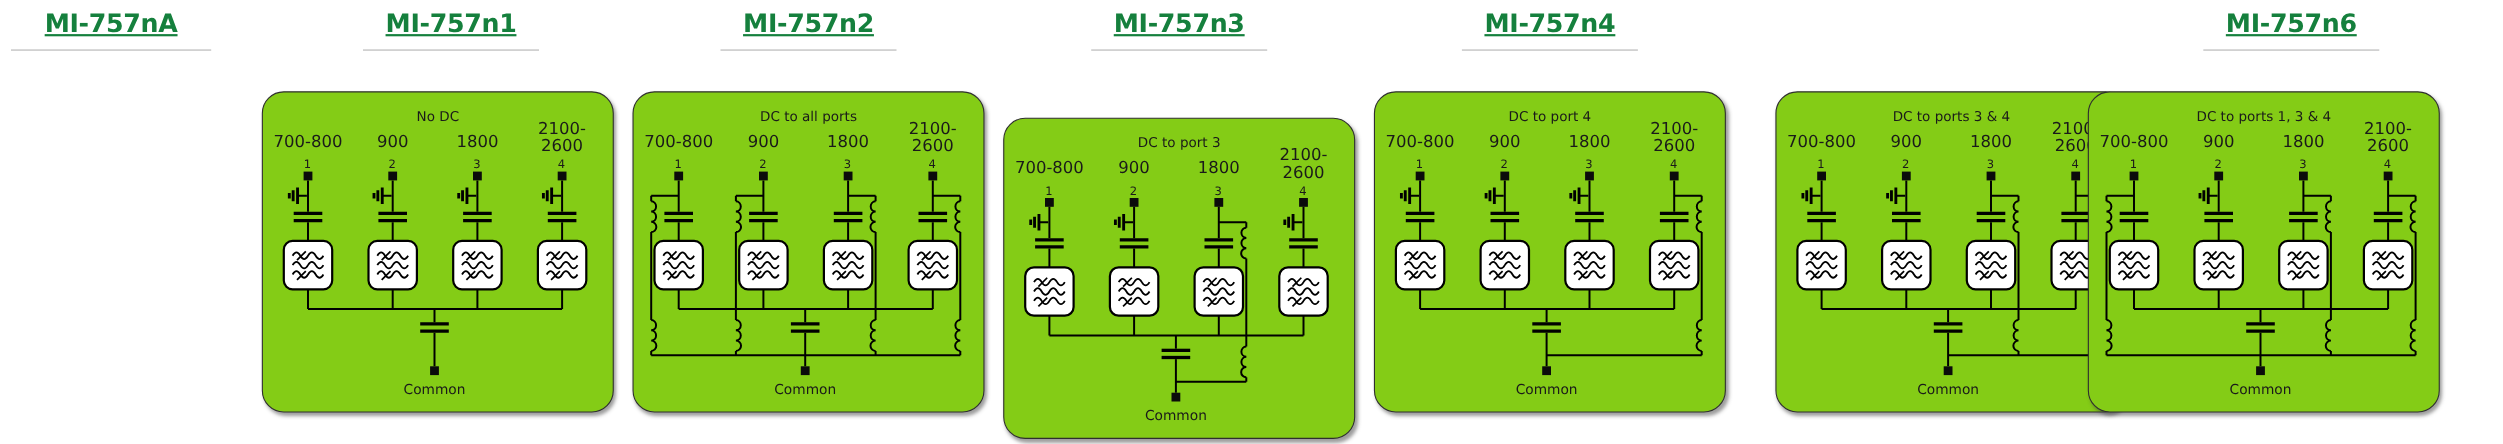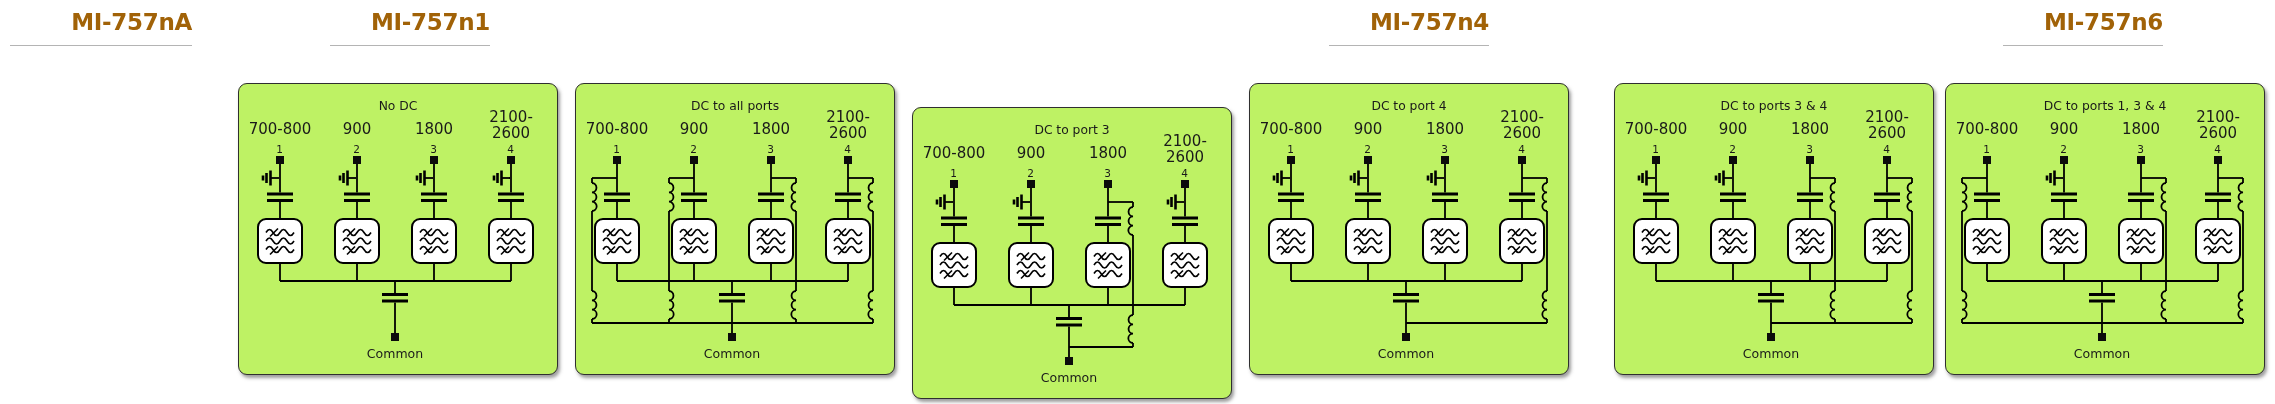"MI-757nA" .col-header { color: #a16207 -> #15803d; text-align: right -> center; text-decoration: none -> underline }
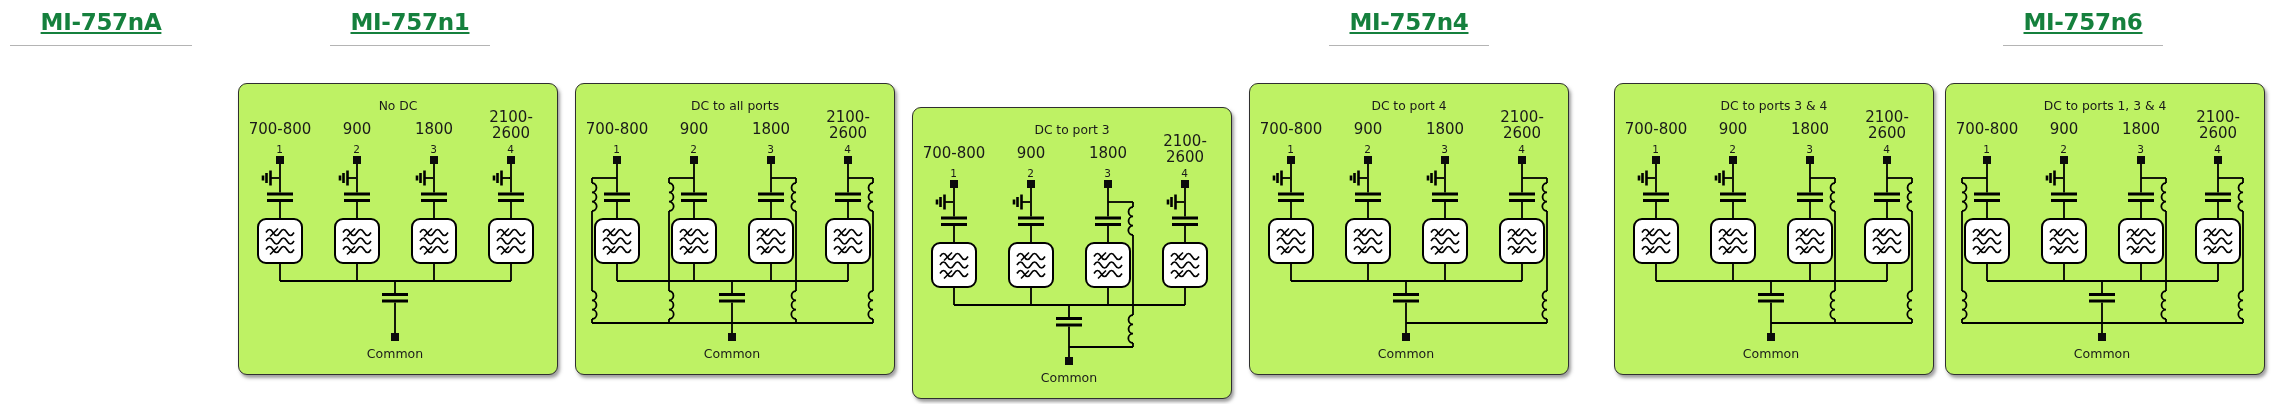"MI-757n2" div.col-header { html: none -> <div>MI-757n2</div> }
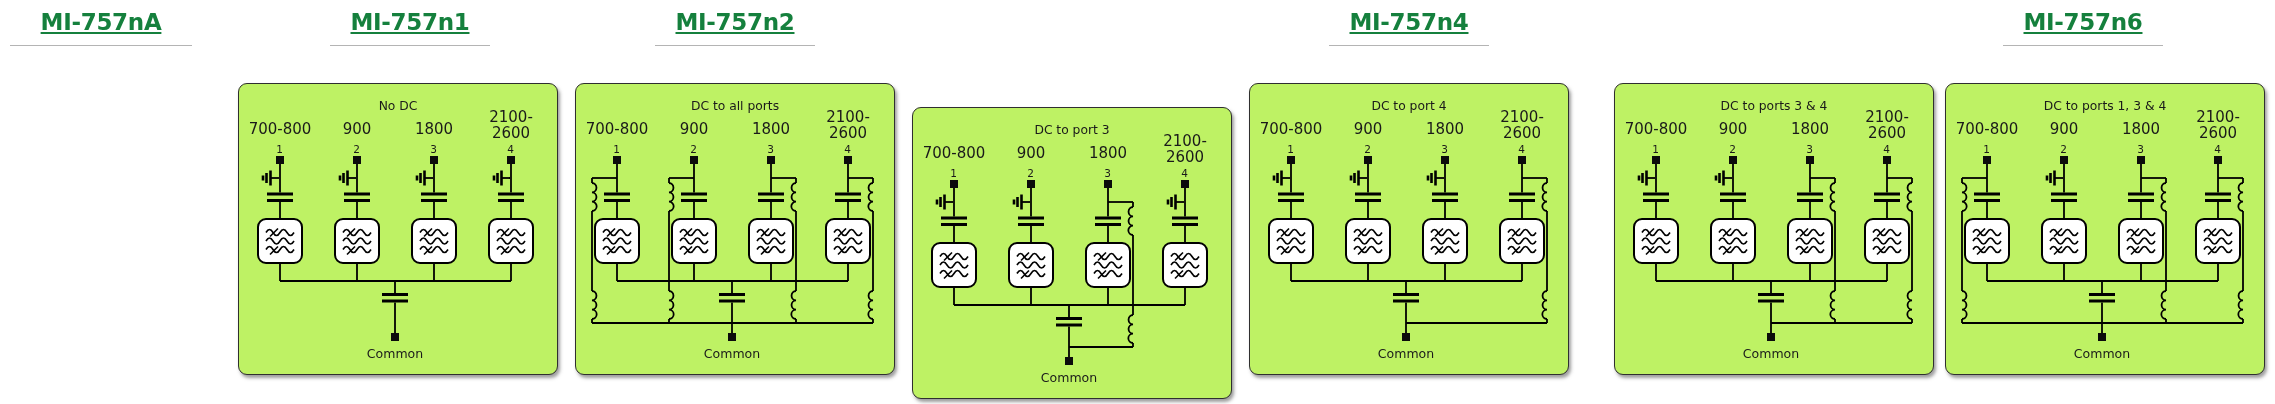"MI-757n3" div.col-header { html: none -> <div>MI-757n3</div> }
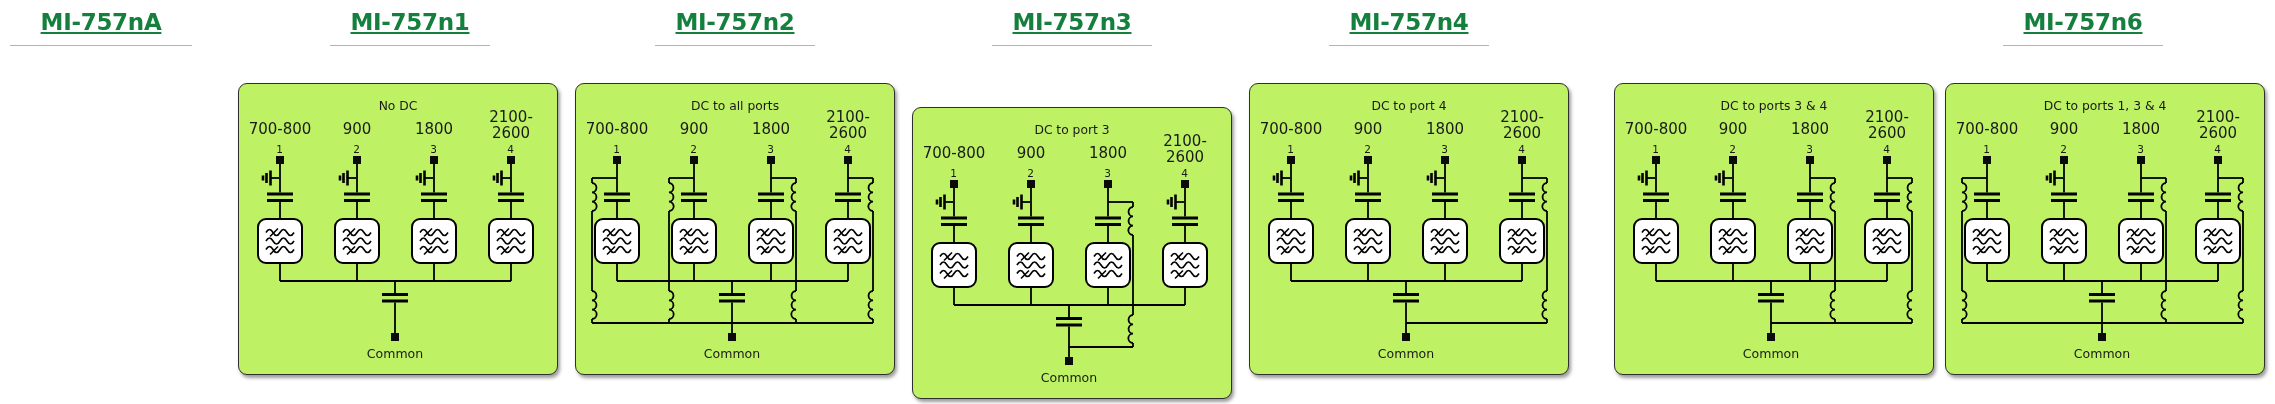"No DC" .diagram-box { background: #bef264 -> #84cc16; border-radius: 9px -> 20px }
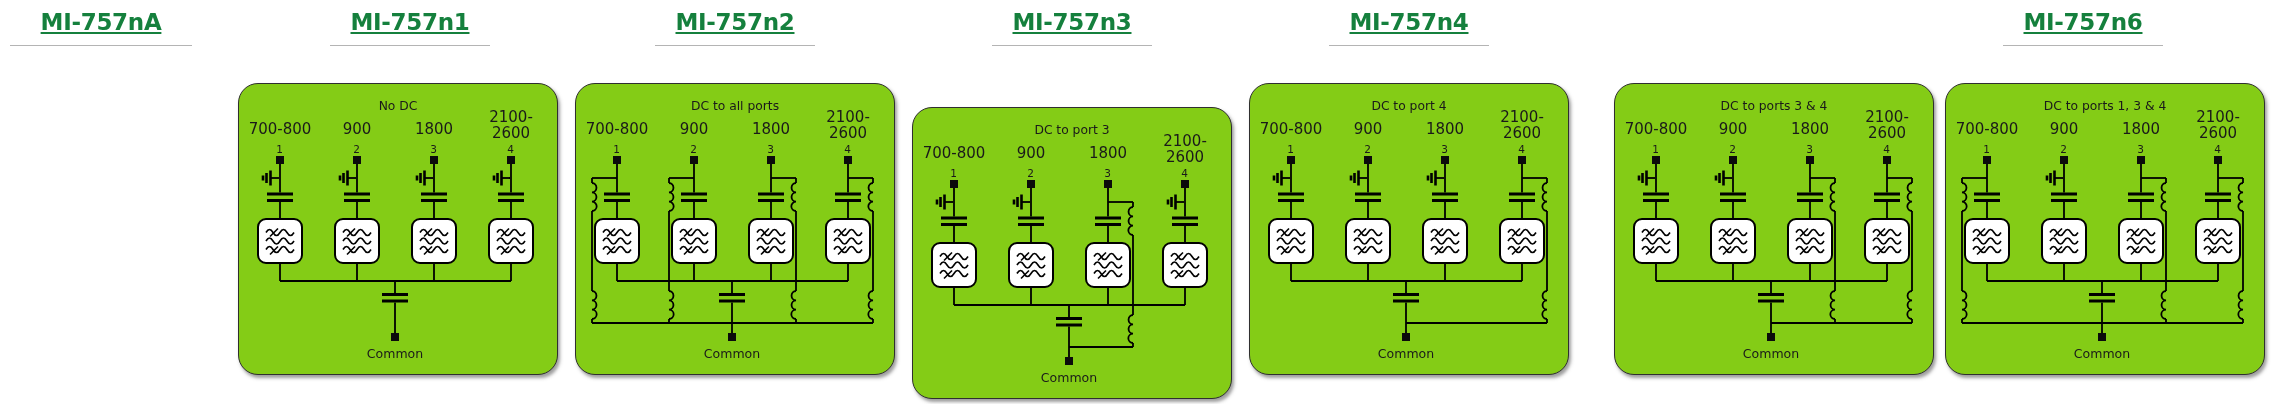"DC to ports 1, 3" div.diagram-box { left: 1945px -> 1898px }
